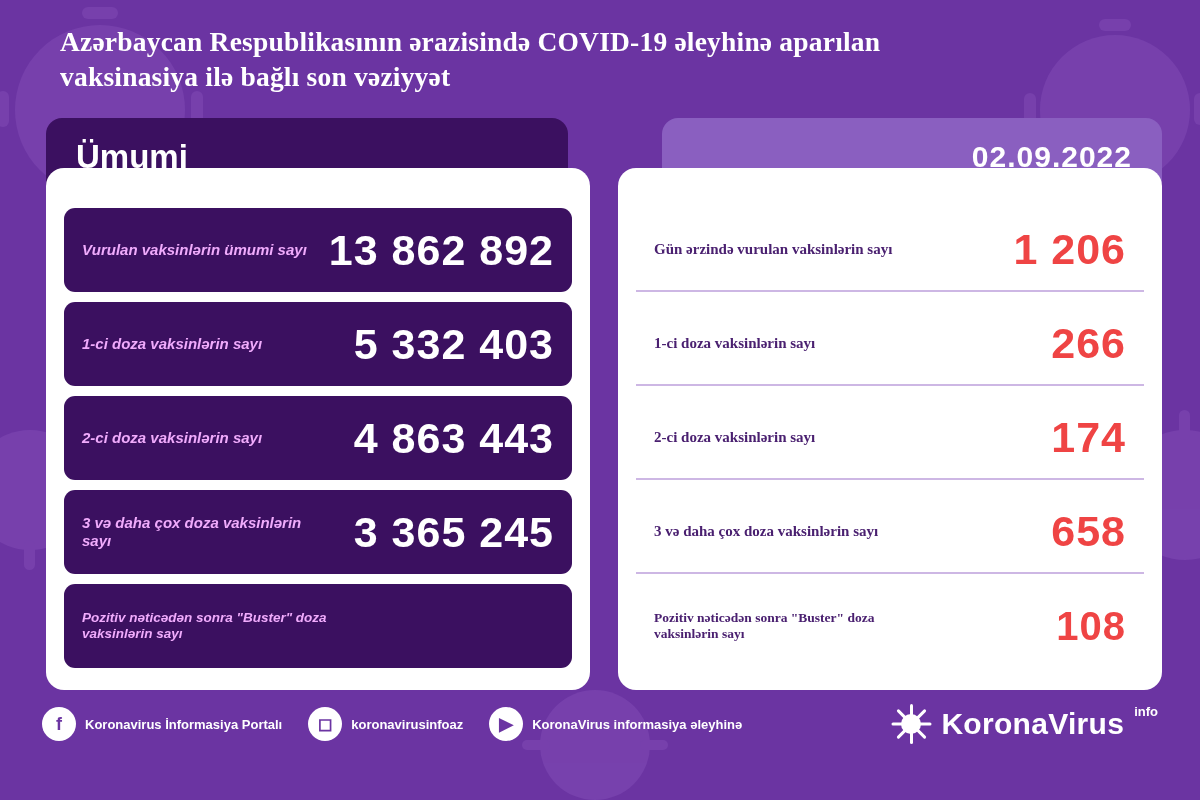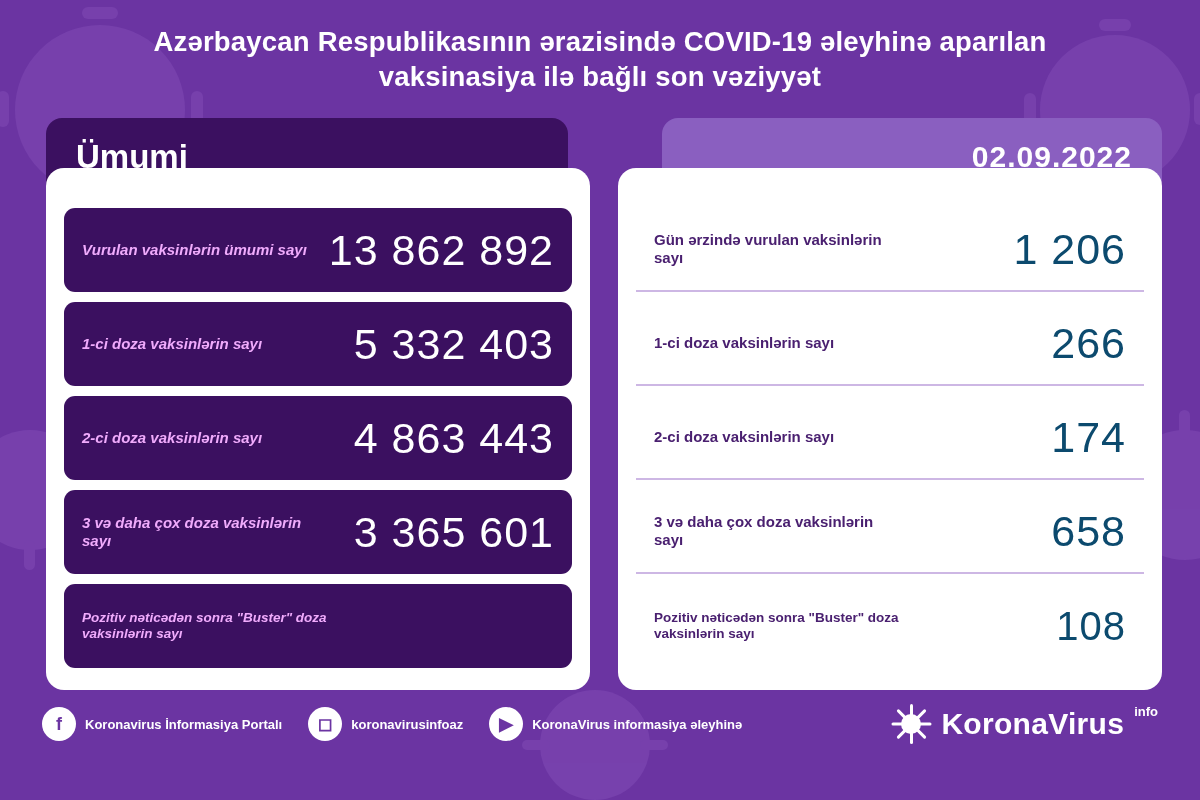"Azərbaycan Respublikasının ərazisində" .header { font-family: none -> Liberation Serif, serif; text-align: center -> left }
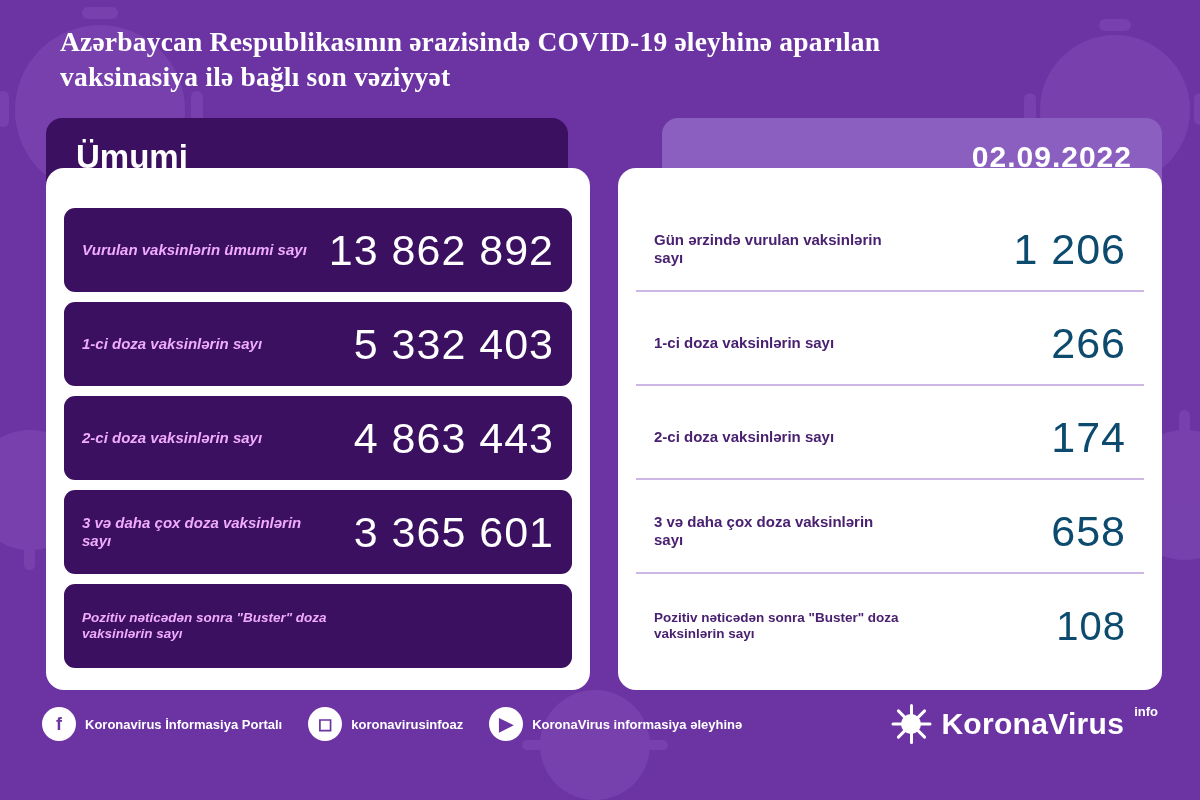"13 862 892" .val { font-weight: normal -> bold }
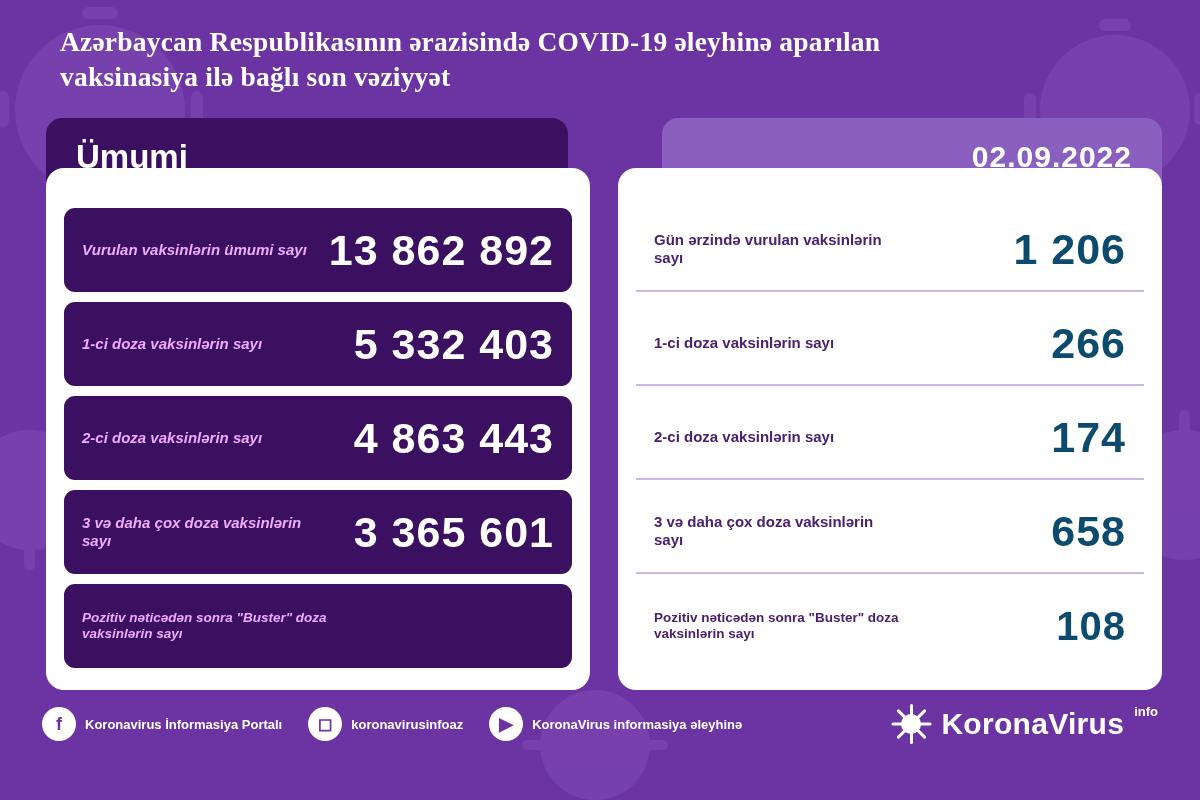"Gün ərzində vurulan vaksinlərin sayı" .right-row .lbl { font-family: none -> Liberation Serif, serif }
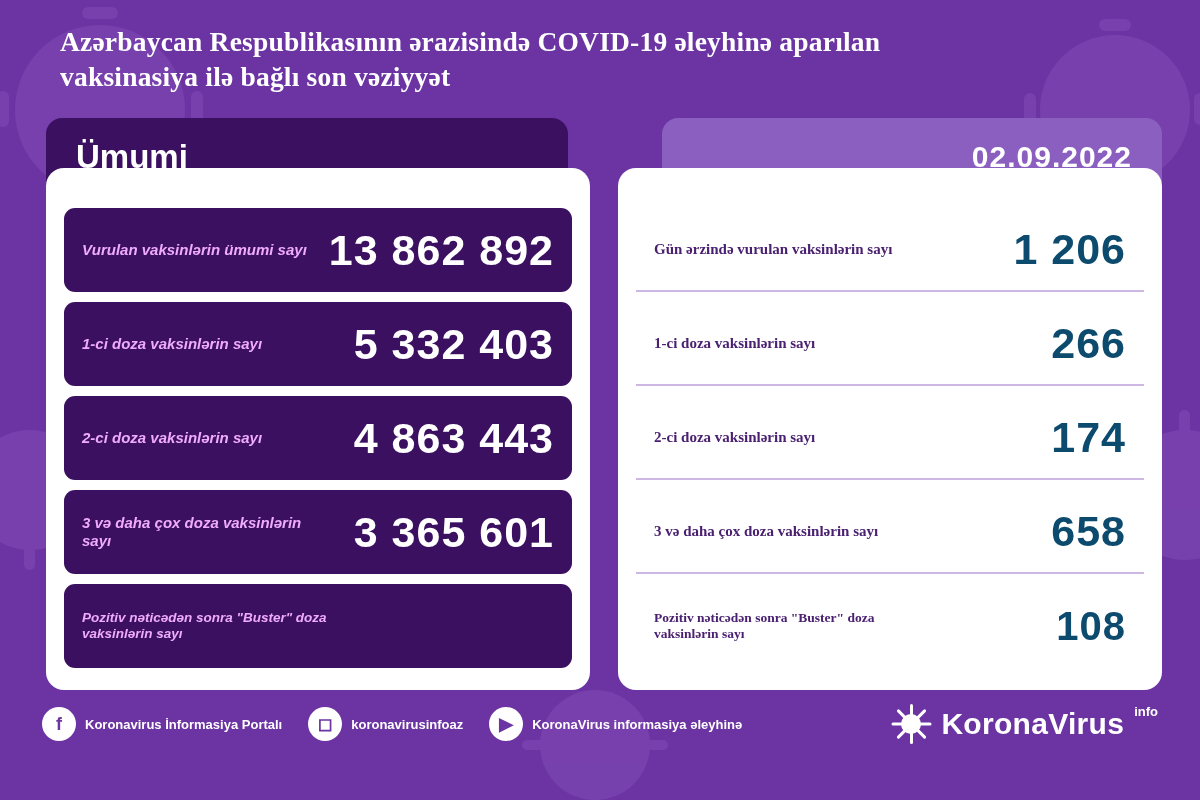"1 206" .right-row .val { color: #0c4a6e -> #ef4444 }
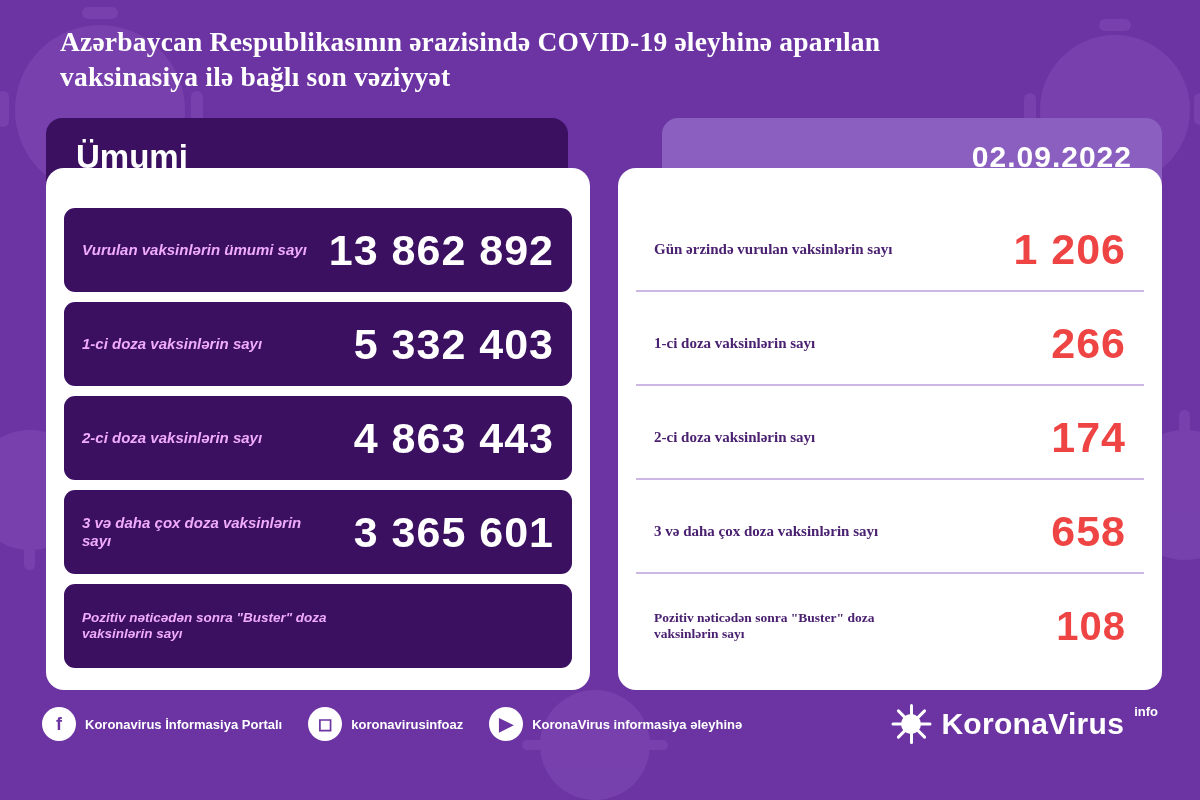"3 365 601" span.val { text: 3 365 601 -> 3 365 245 }
